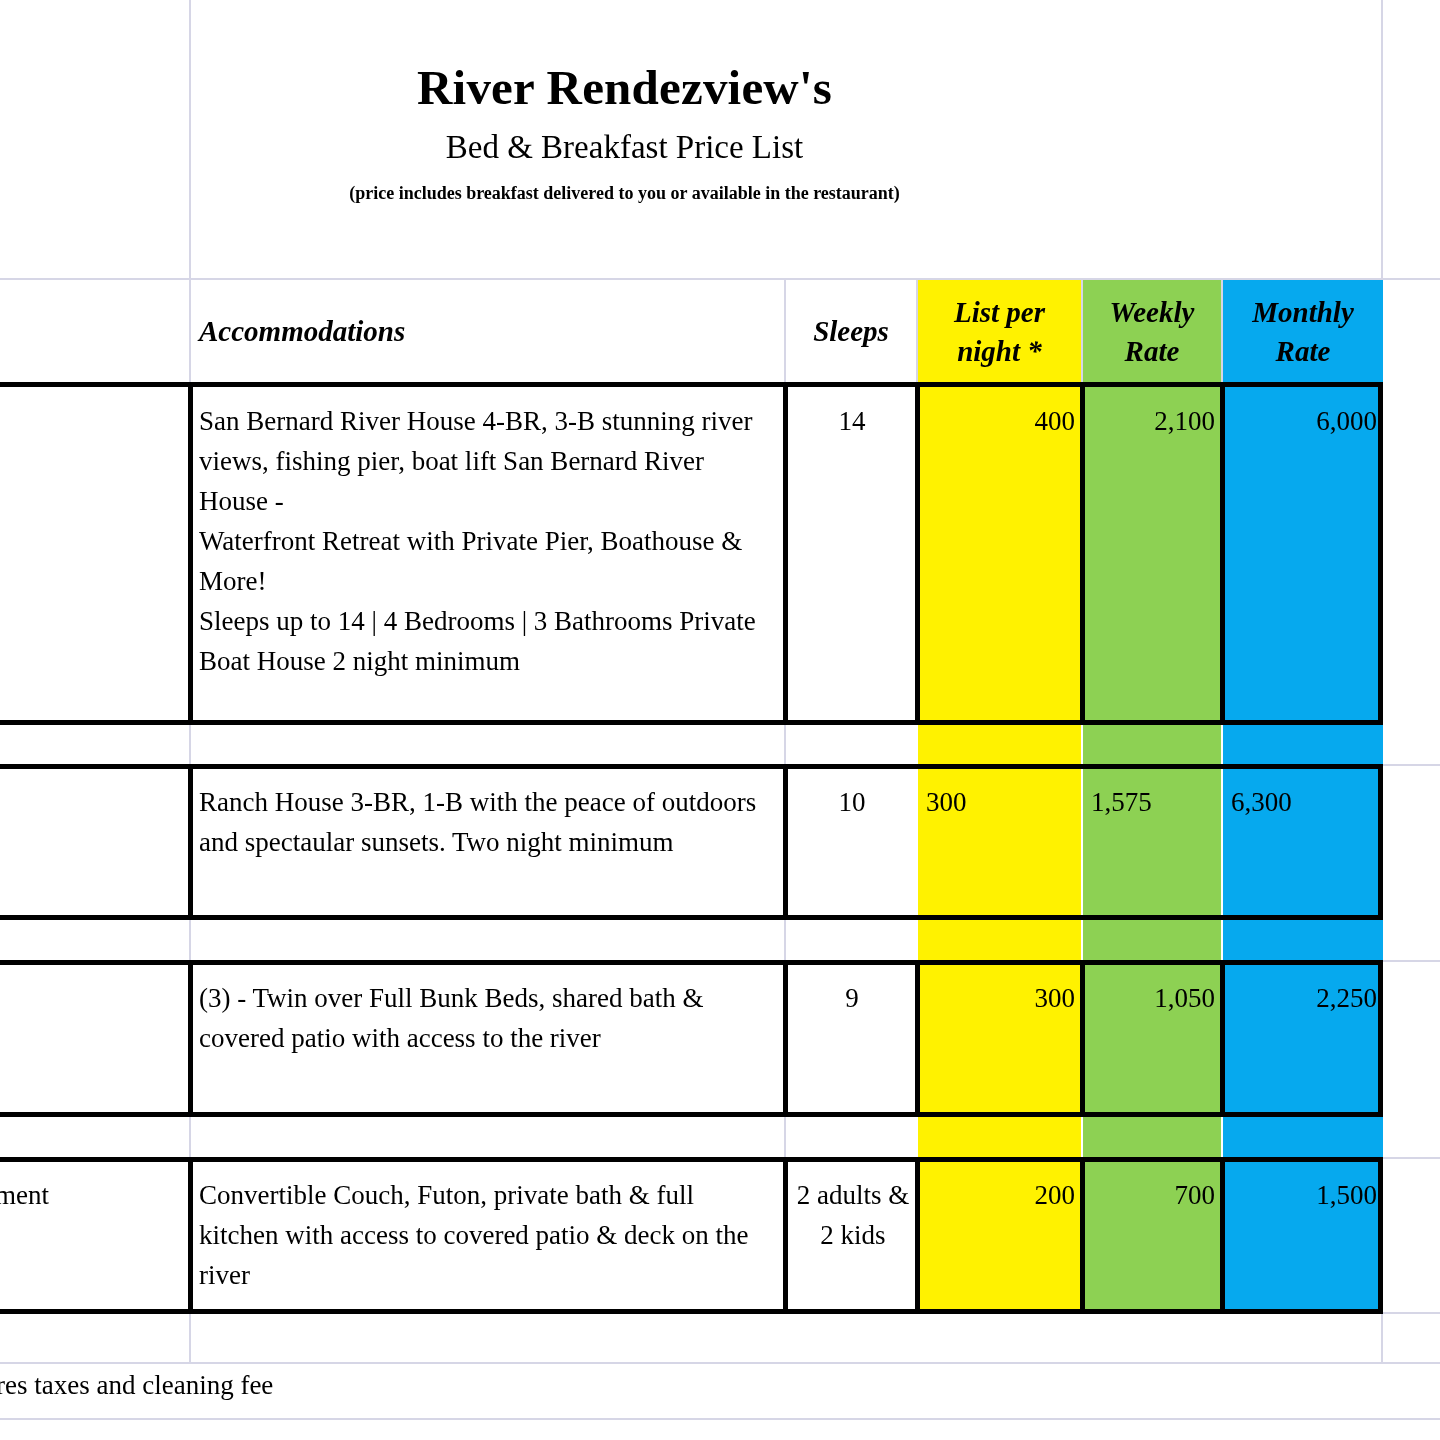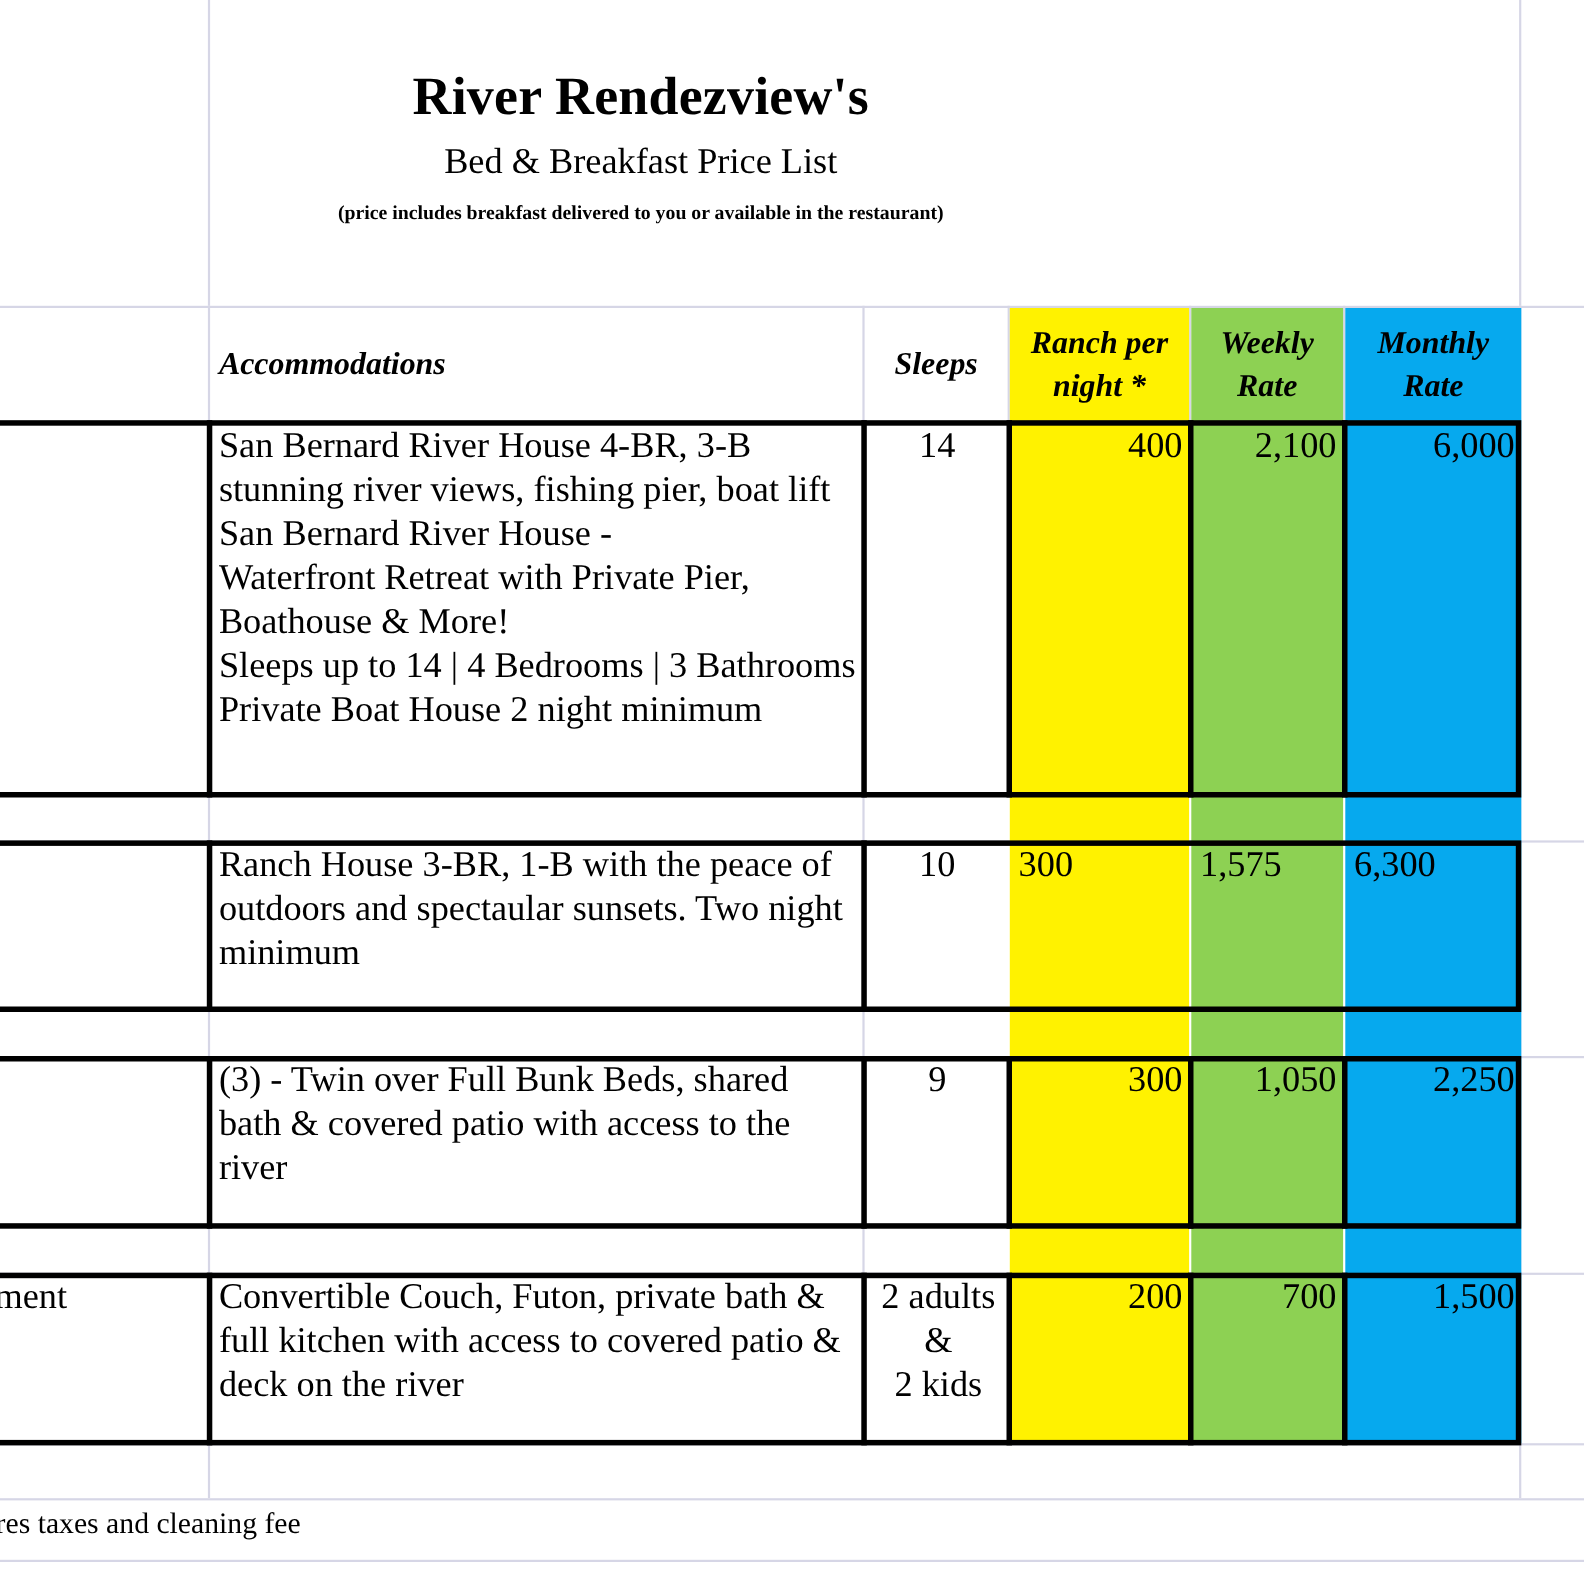"River Rendezview's" #title-block { padding-left: none -> 42px }
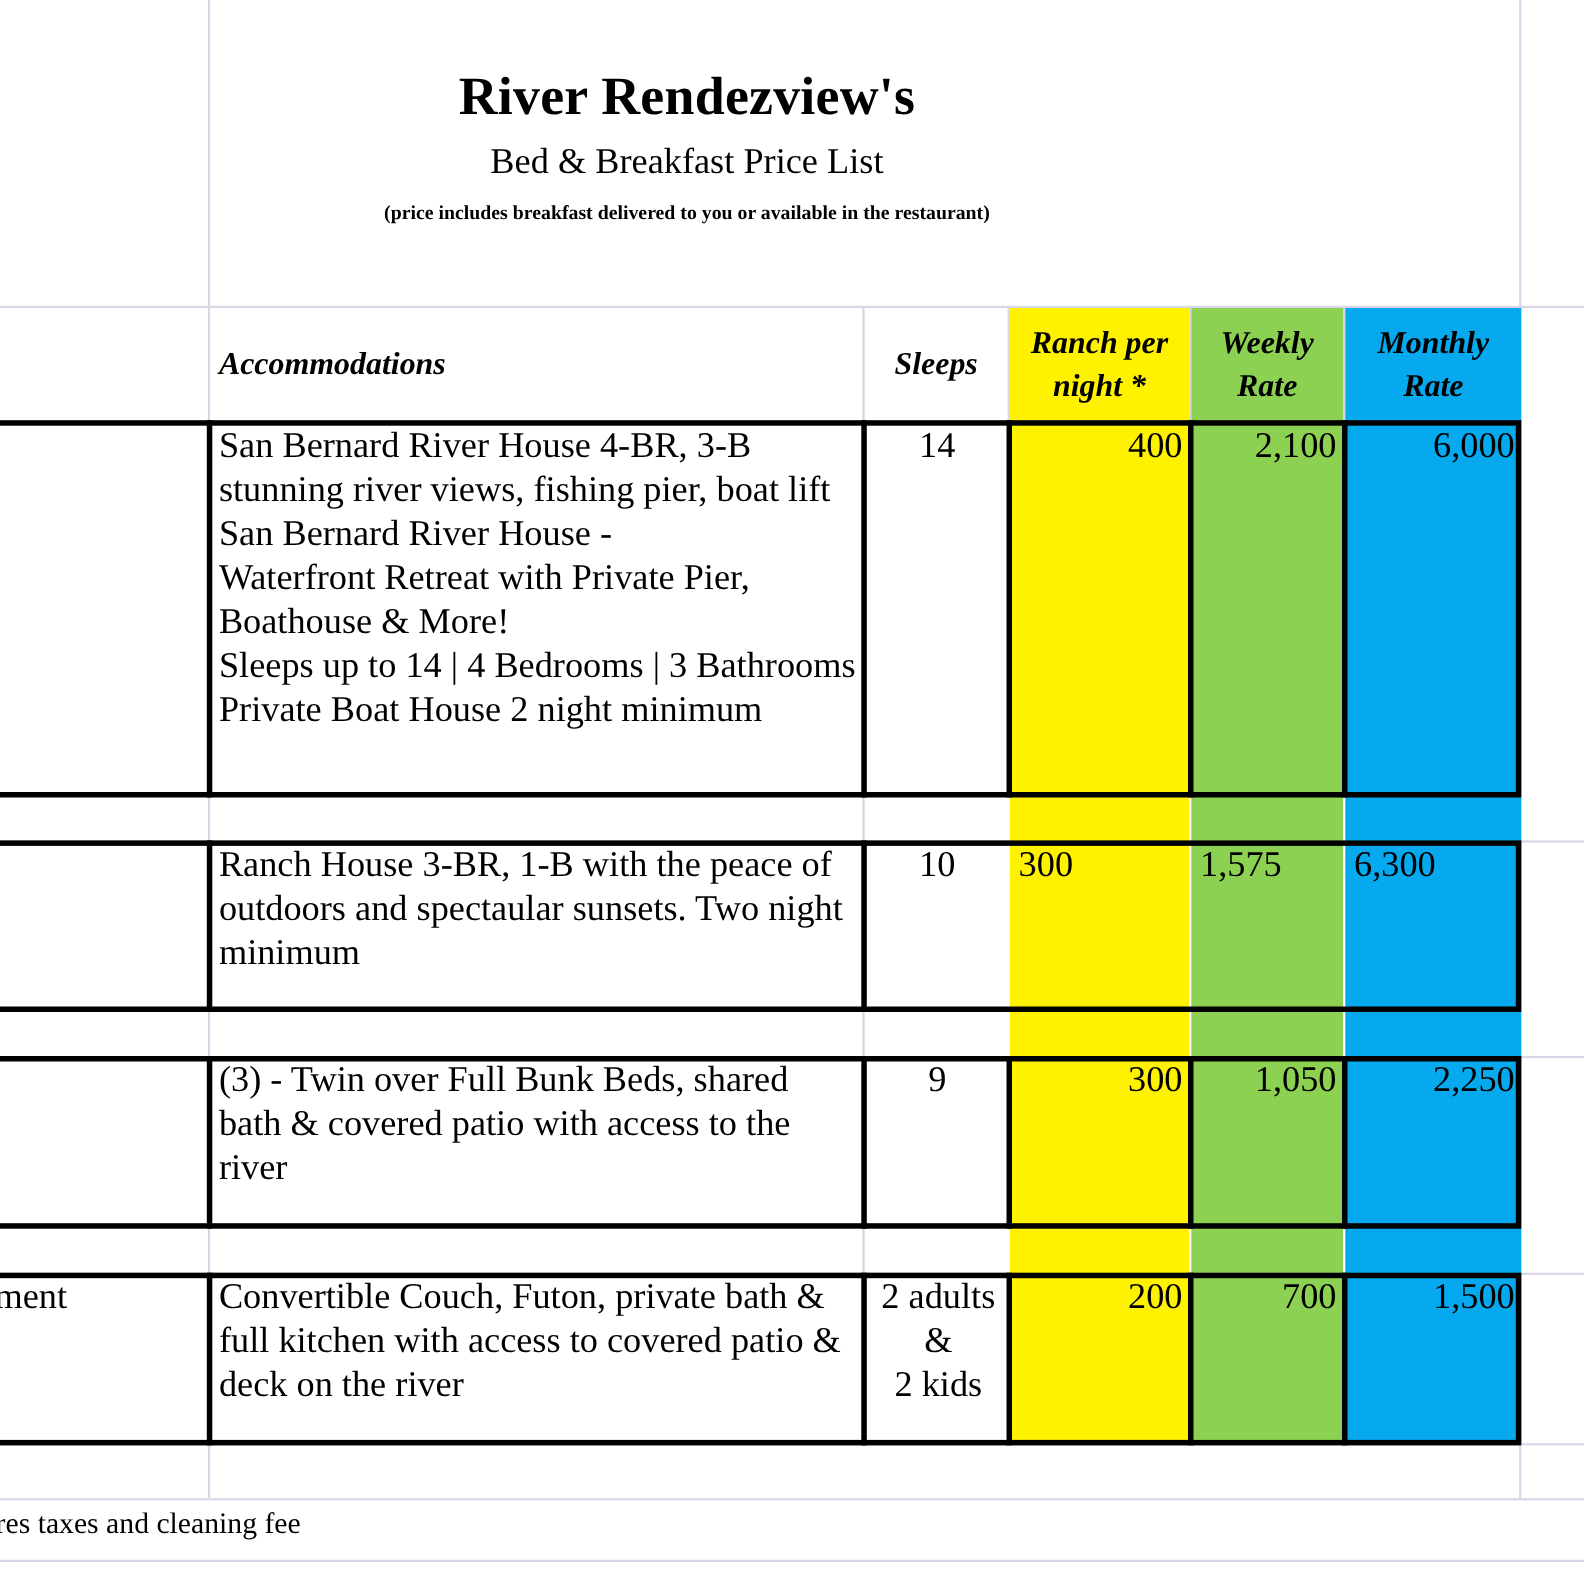"Ranch per" div.hdr-inner { text: Ranch -> List }
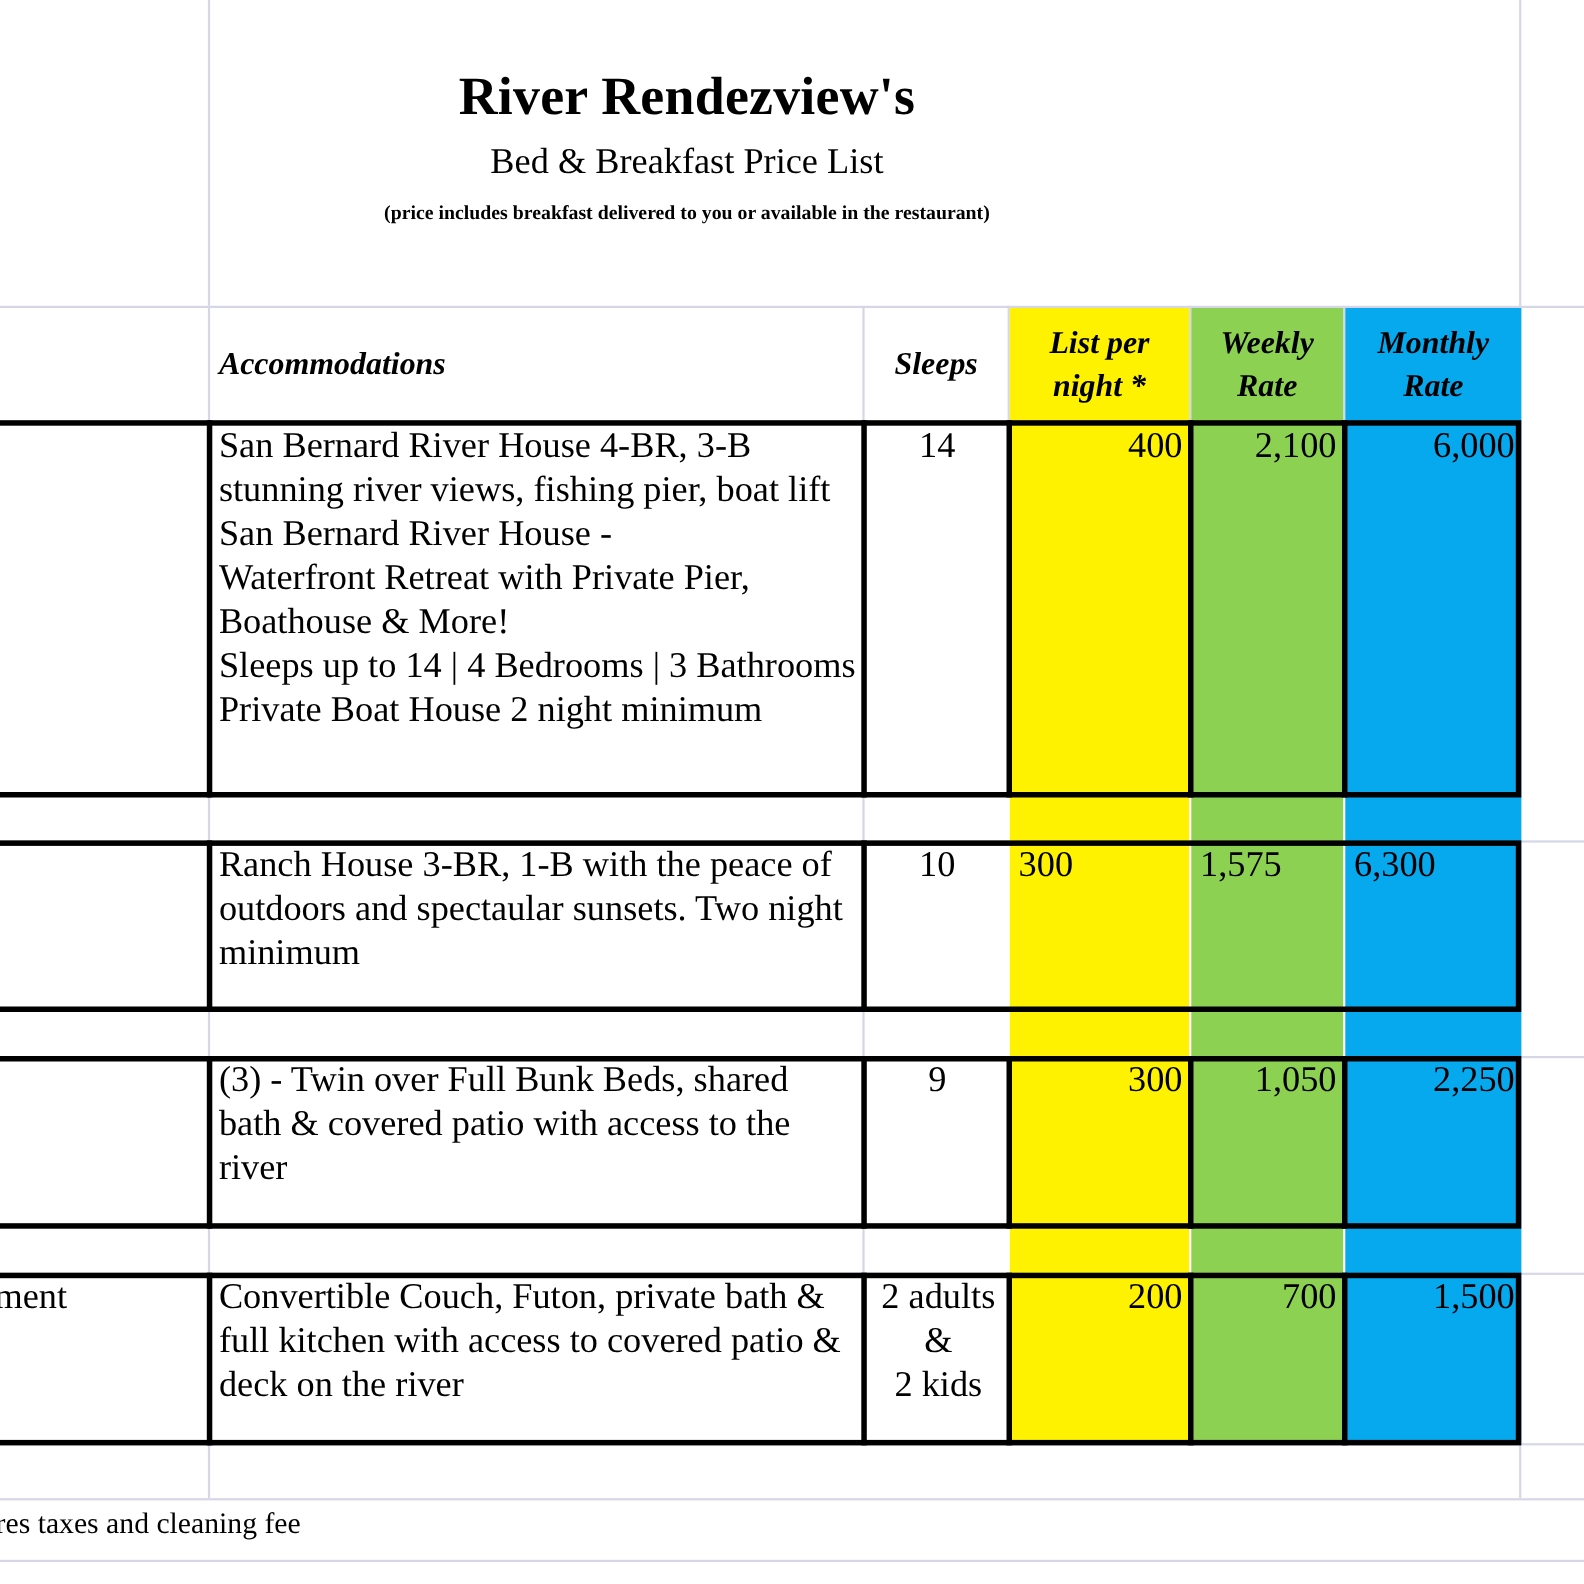"San Bernard River House 4-BR," .cell-text { font-size: 33px -> 27px; top: 0 -> 16px }
